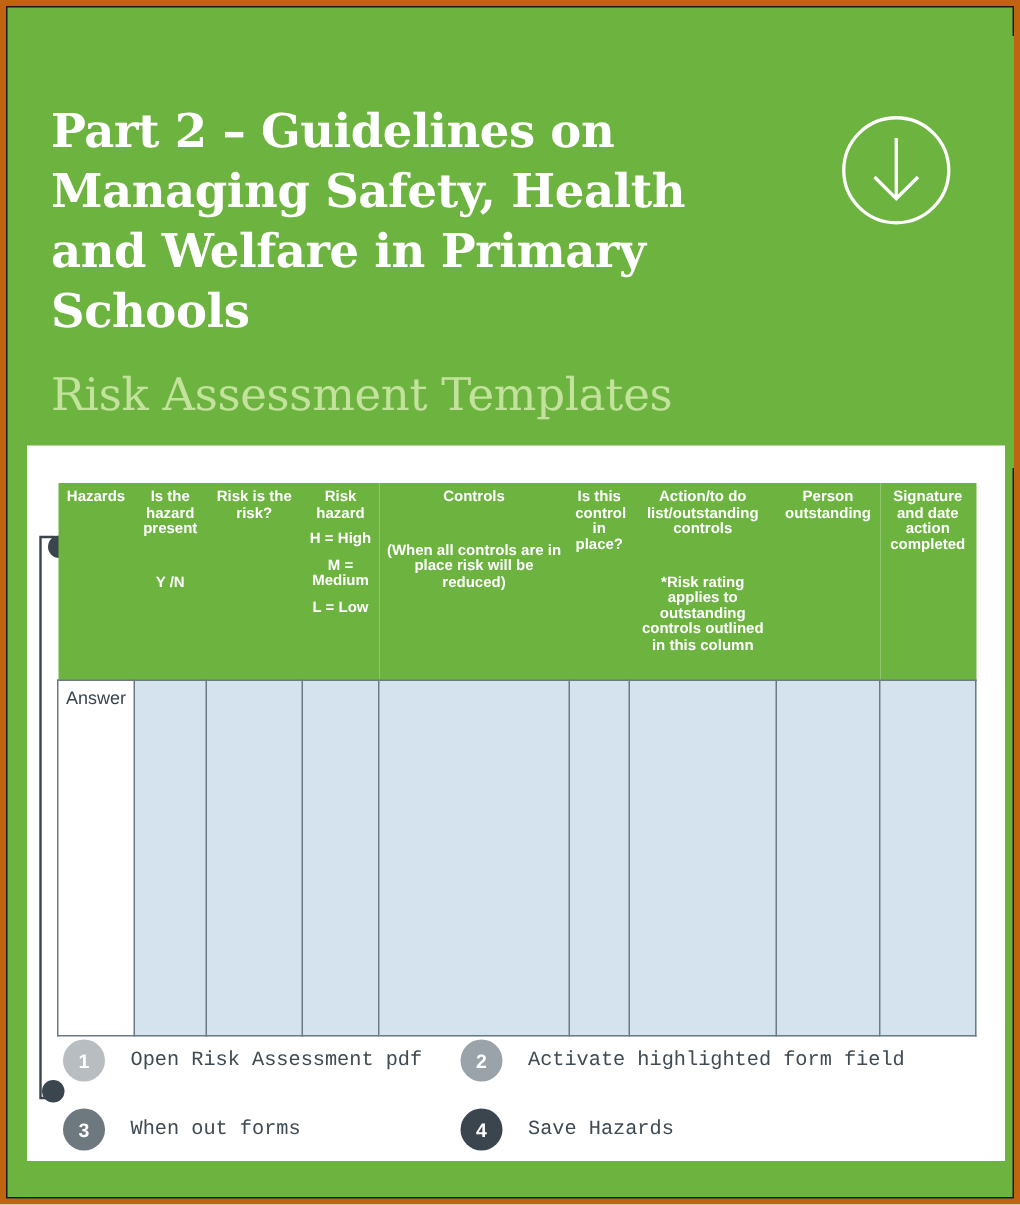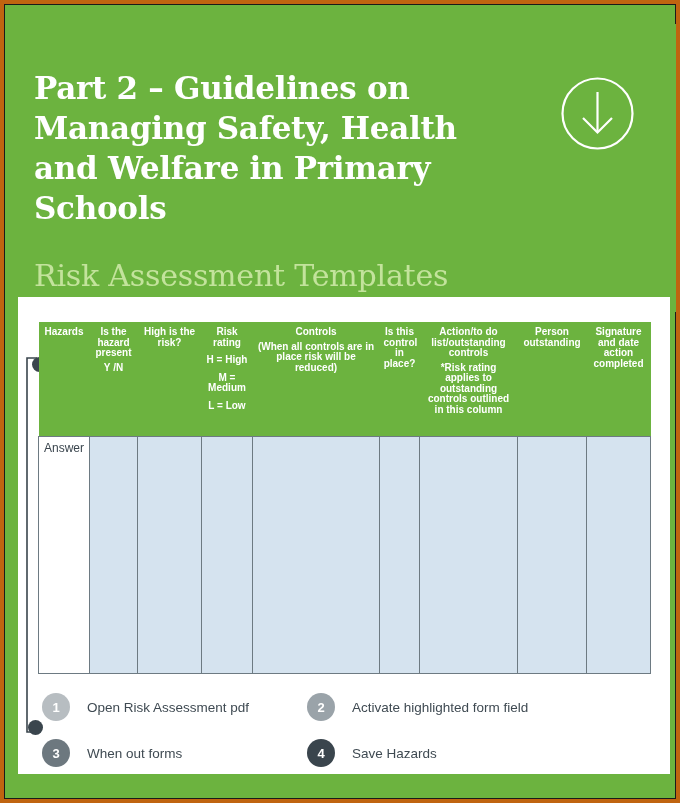"Risk Assessment Templates" .hero-subtitle { margin-top: 12px -> none }
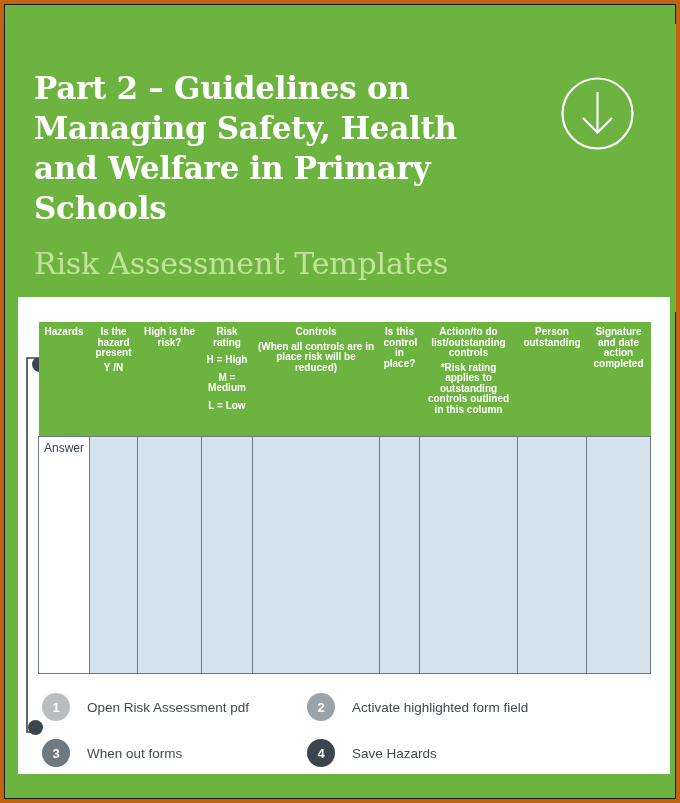"High is the risk?" span { text: High -> Risk }
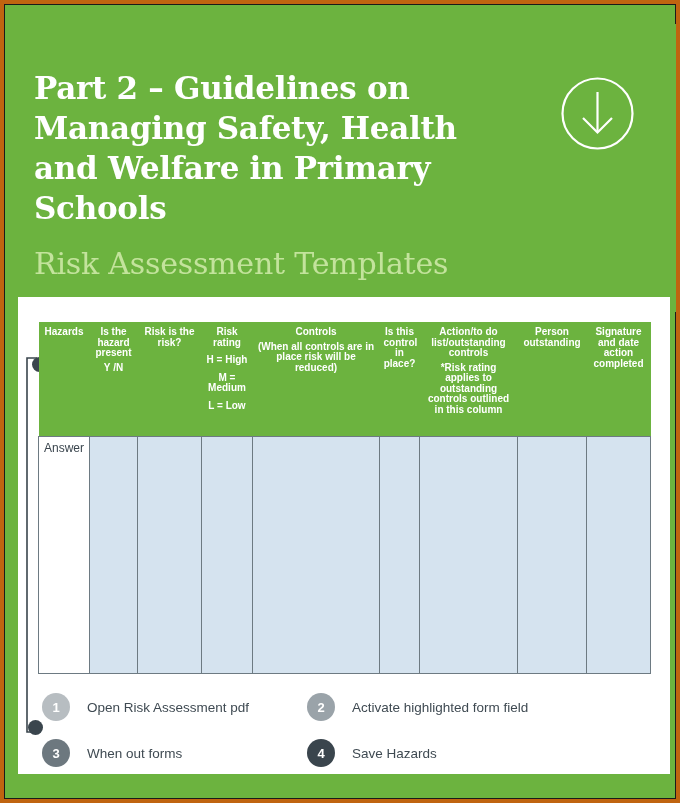"Risk rating" span { text: rating -> hazard }
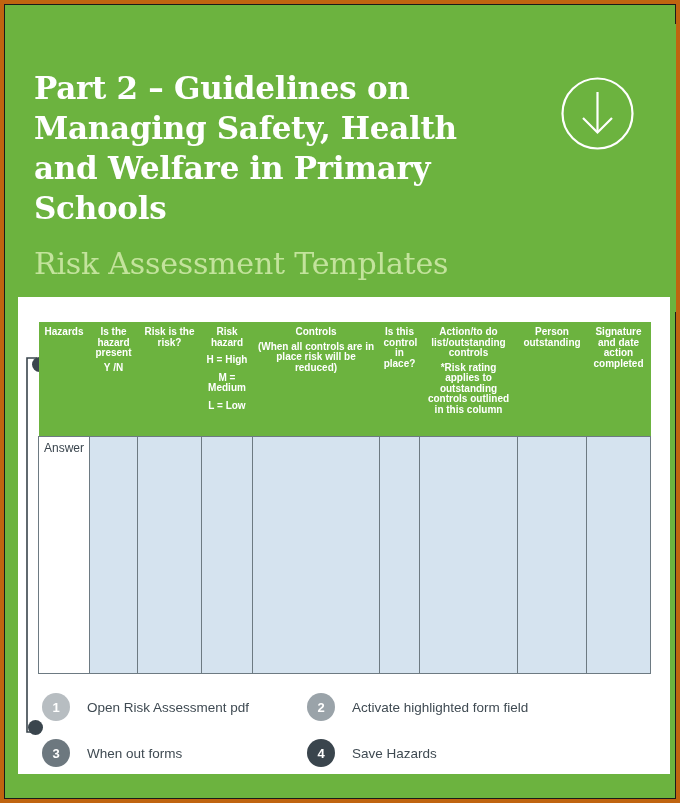"(When all controls are in" .rat th .sub { margin-top: 4px -> 25px }
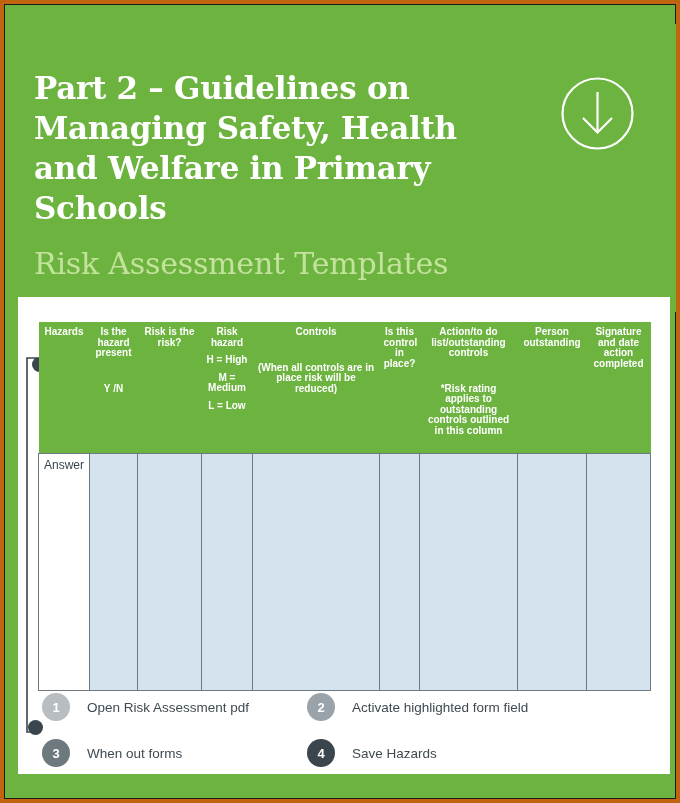"Open Risk Assessment pdf" .step-label { font-family: none -> Liberation Mono, monospace }
